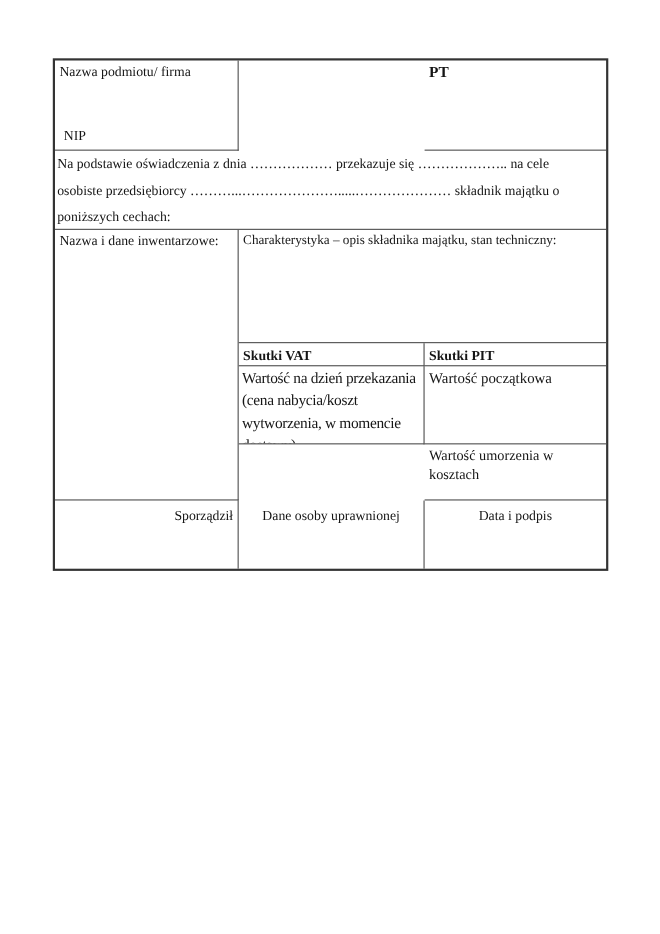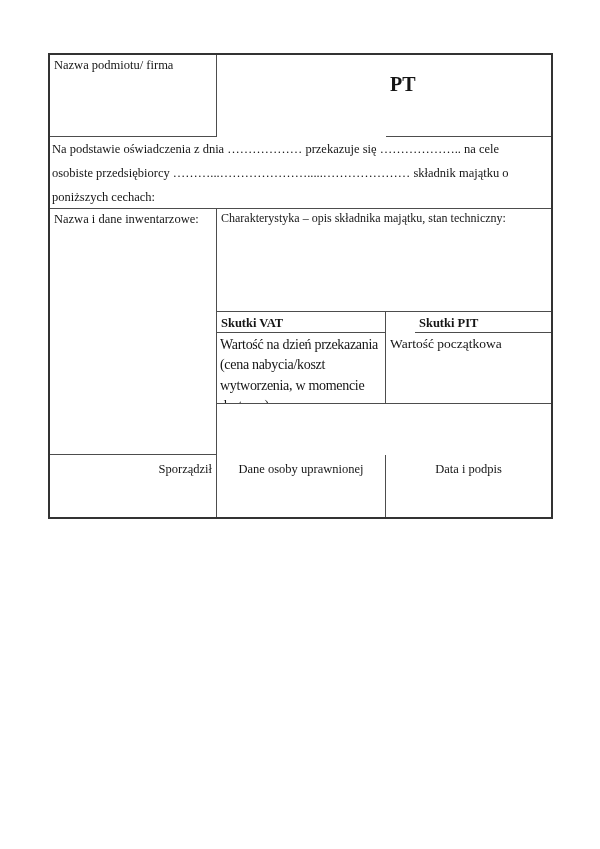"PT" .c-pt { font-size: 20px -> 14px; padding-top: 16px -> 3px }
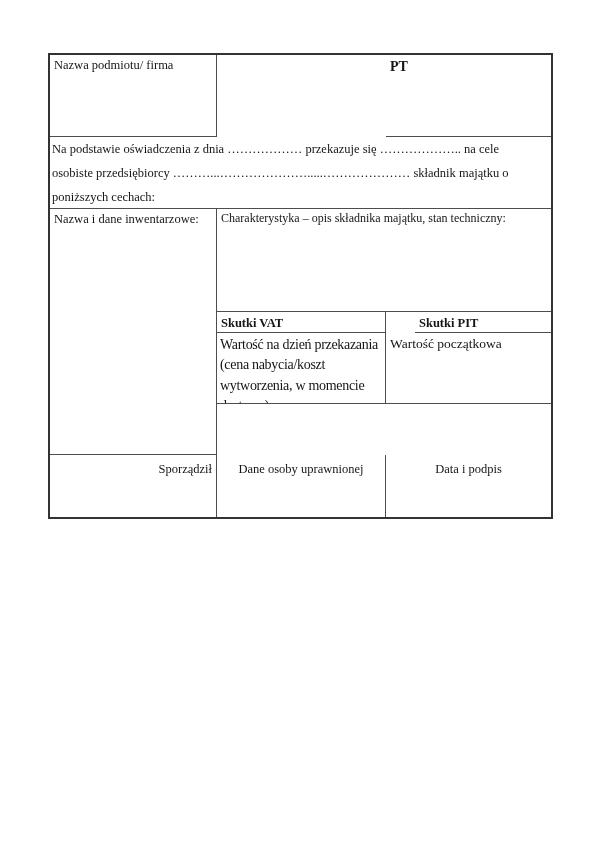"NIP" span.nip { html: none -> <span>NIP</span> }
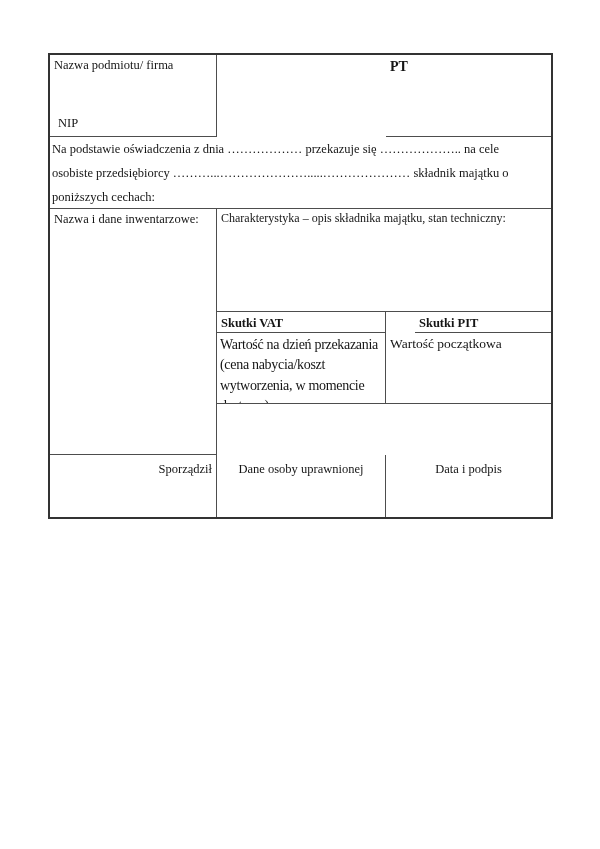"Skutki PIT" .c-spit { margin-left: 29px -> none }
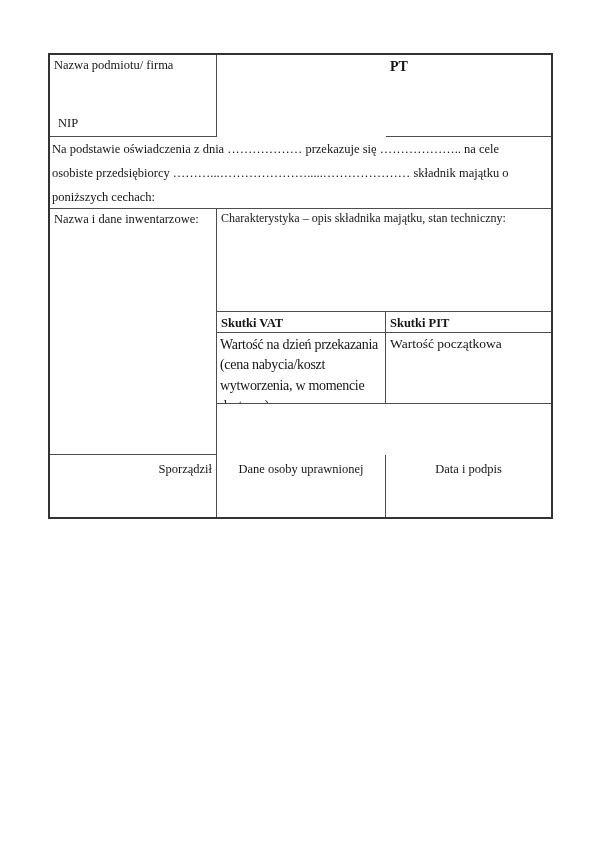"Wartość umorzenia w kosztach" div.cell { html: none -> <div>Wartość umorzenia w kosztach</div> }
